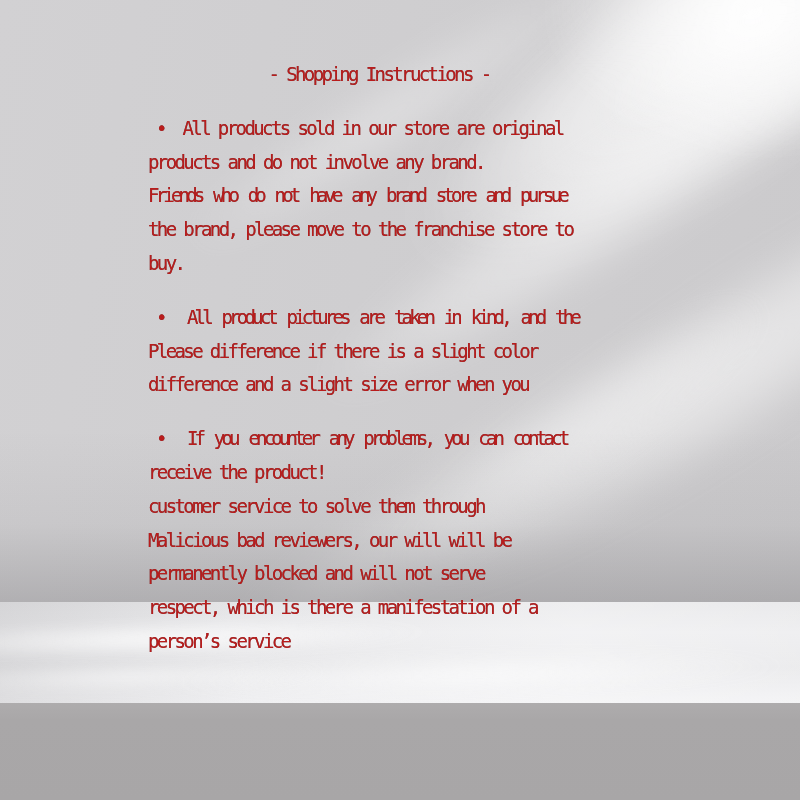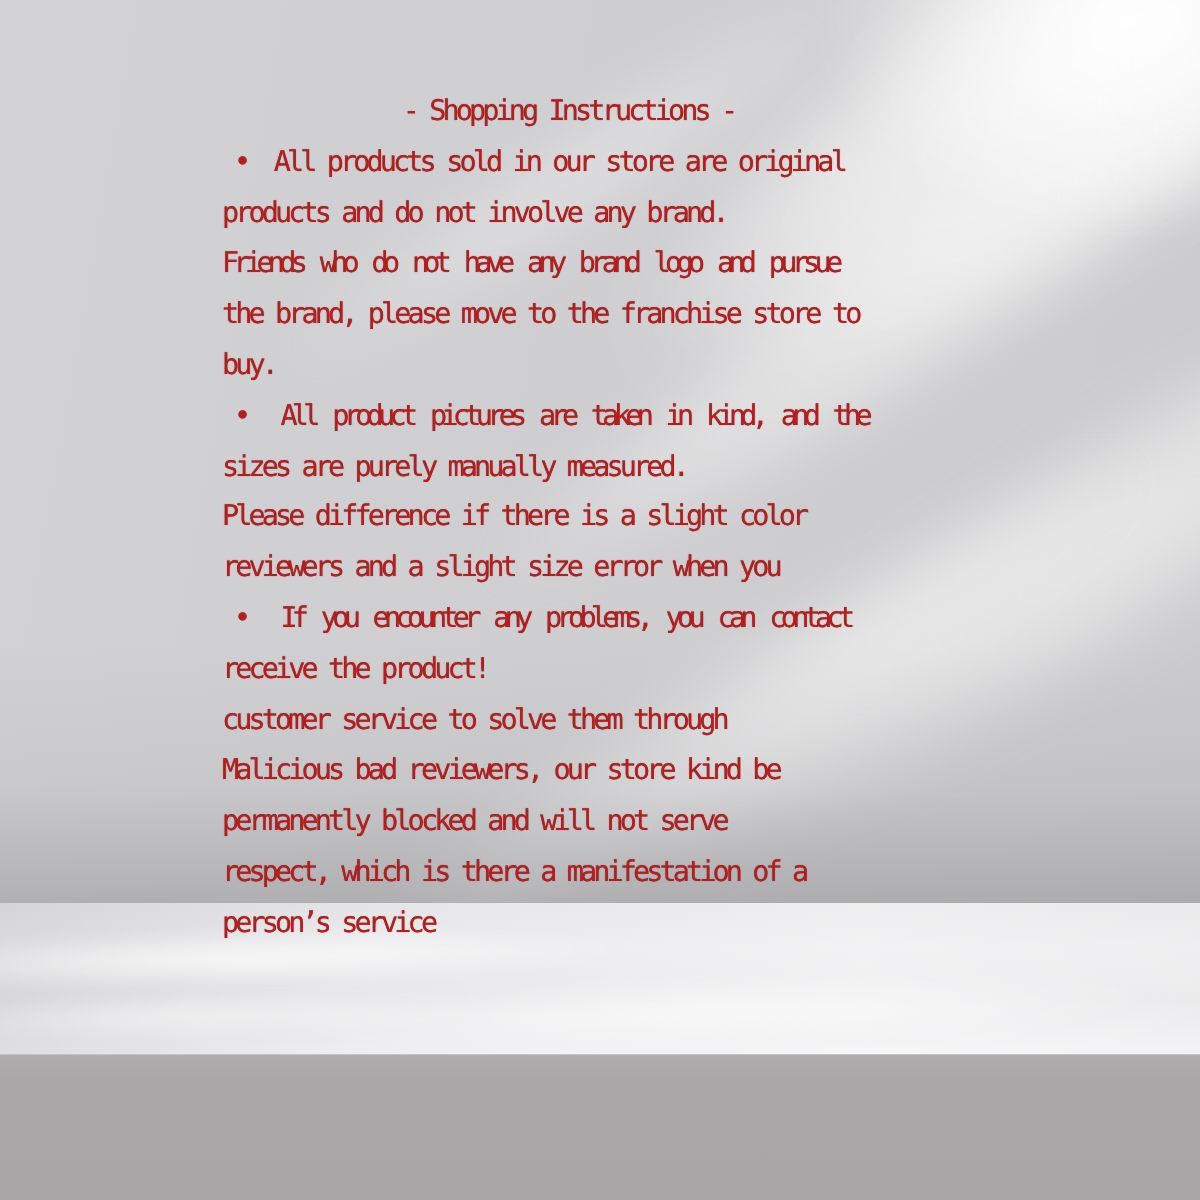"• All products sold in" .line.bullet { margin-top: none -> 20px }
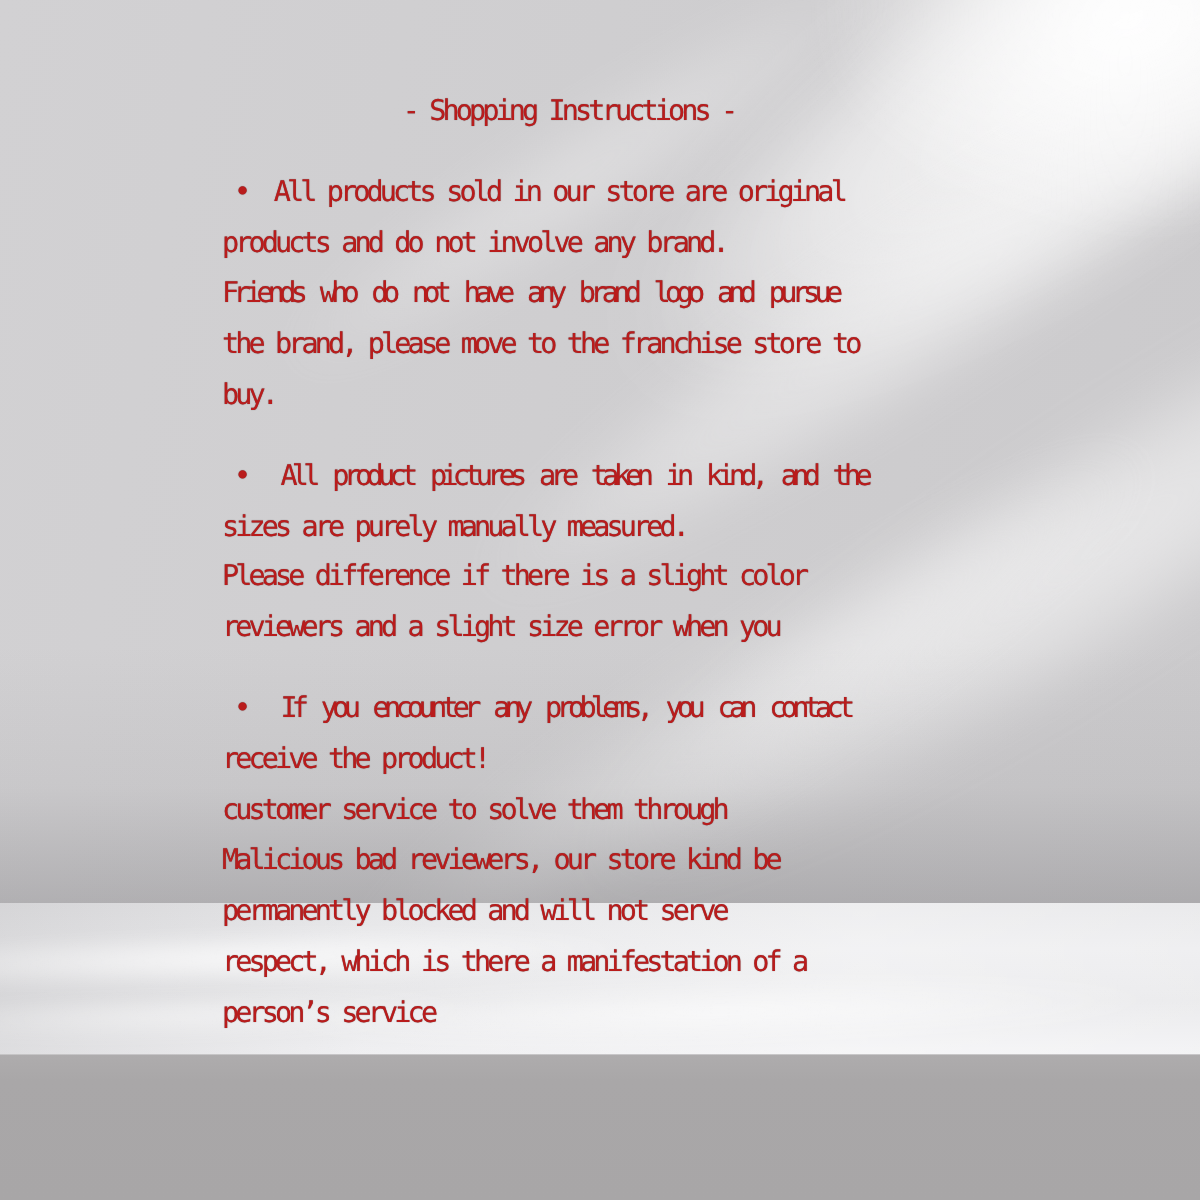"Friends who do not have" div.line { text: logo -> store }
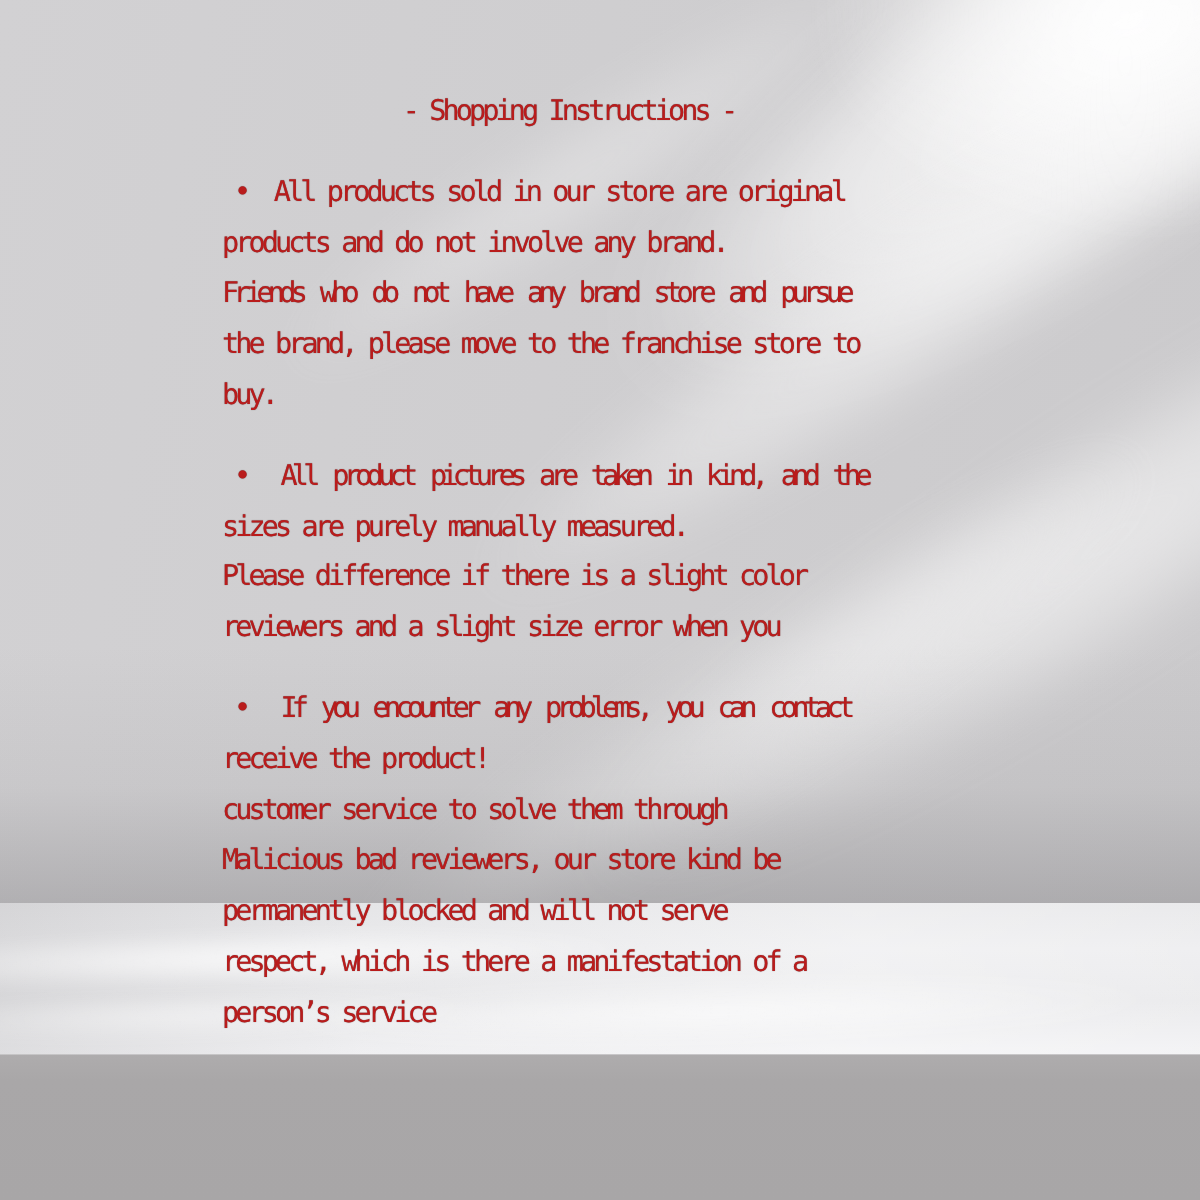"sizes are purely manually measured." div.line { html: <div>sizes are purely manually measured.</div> -> none }
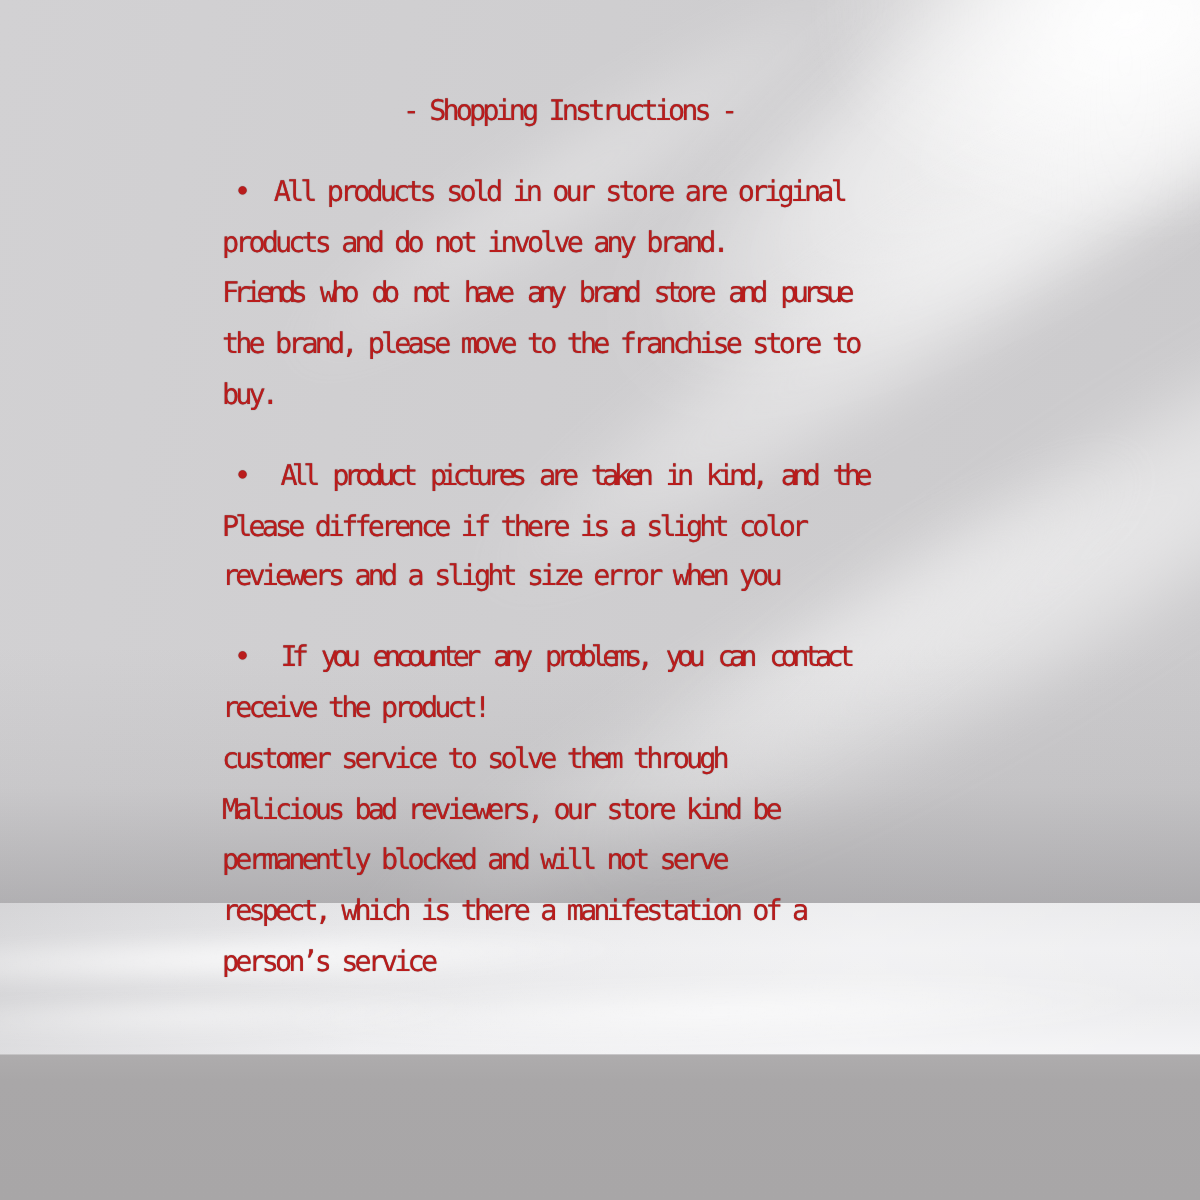"reviewers and a slight size" div.line { text: reviewers -> difference }
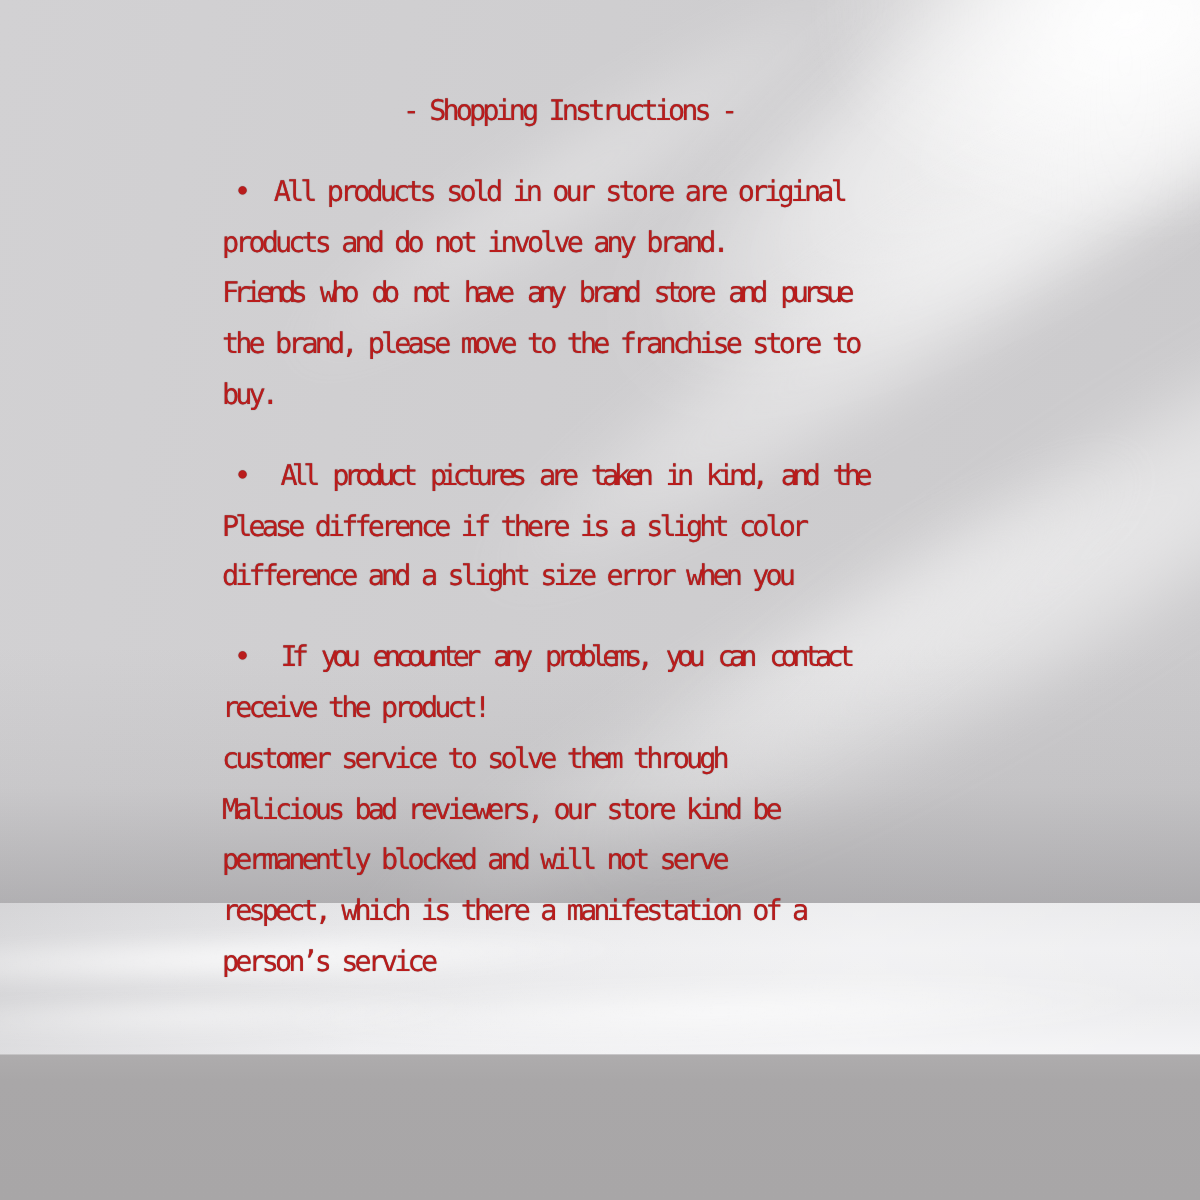"Malicious bad reviewers, our store" div.line { text: store kind -> will will }
